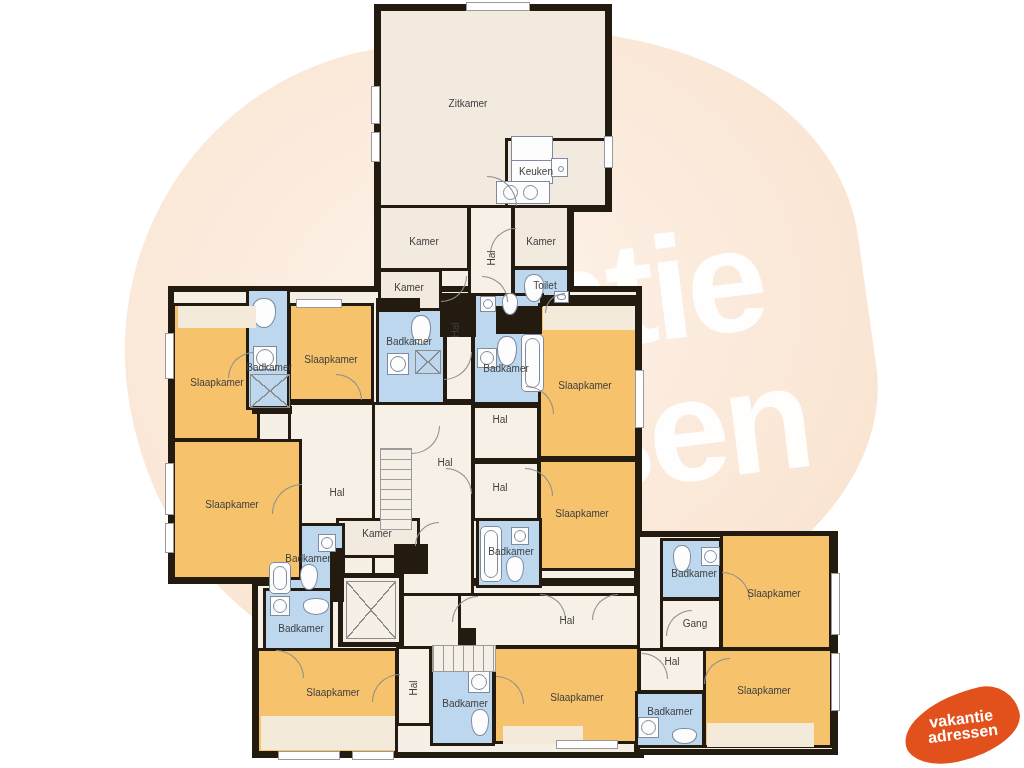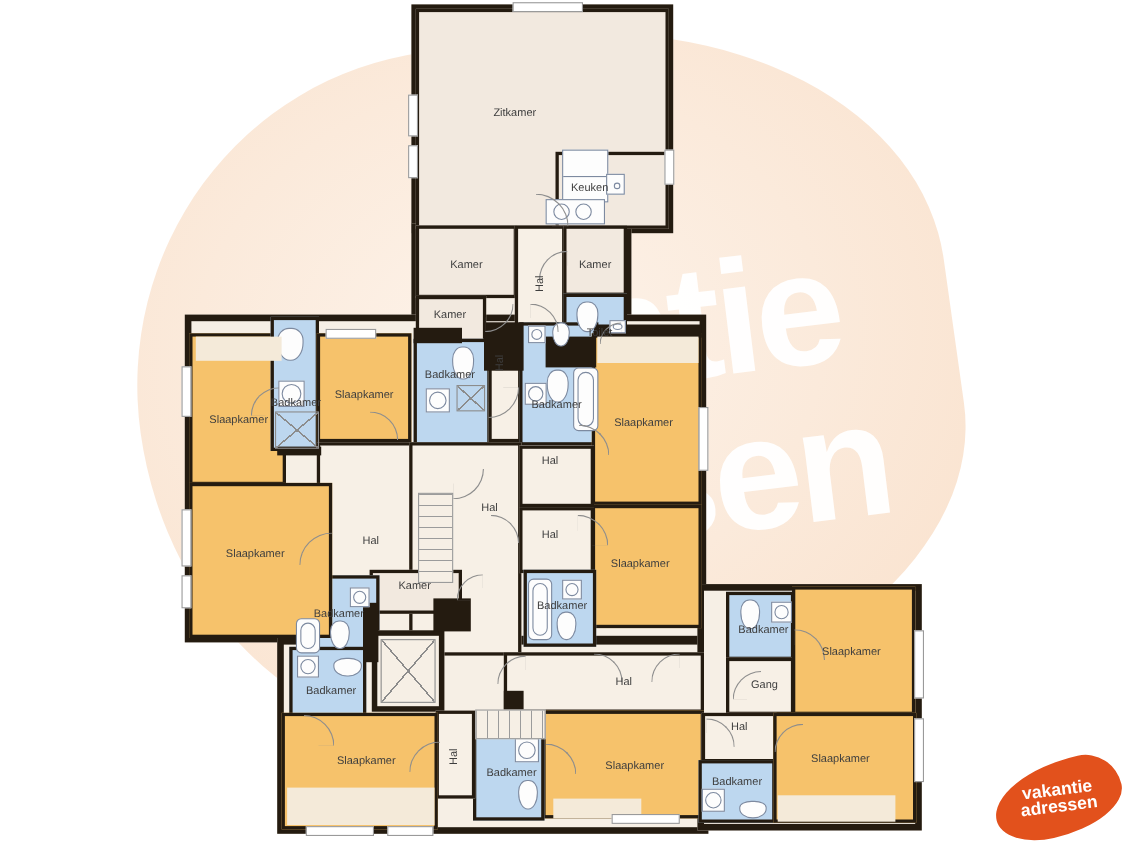"Toilet" div.room-label { top: 303px -> 285px }
